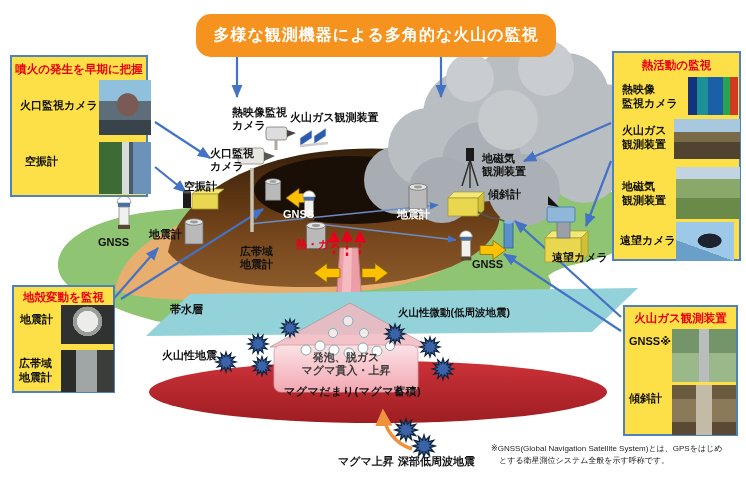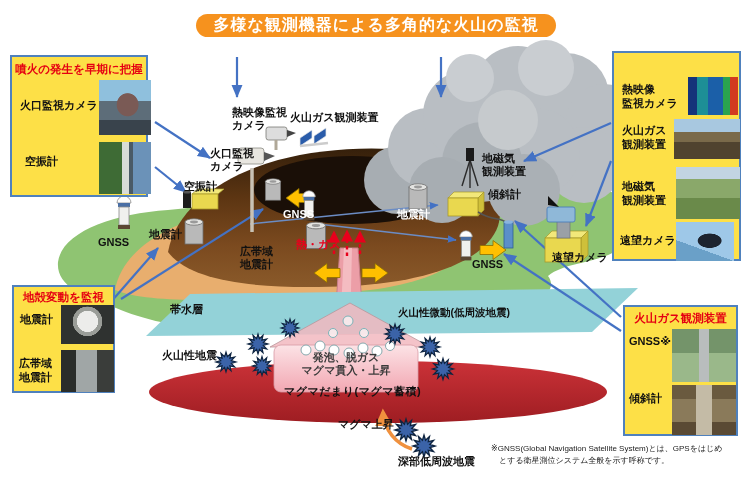"多様な観測機器による多角的な火山の監視" .title { height: 23px -> 43px }
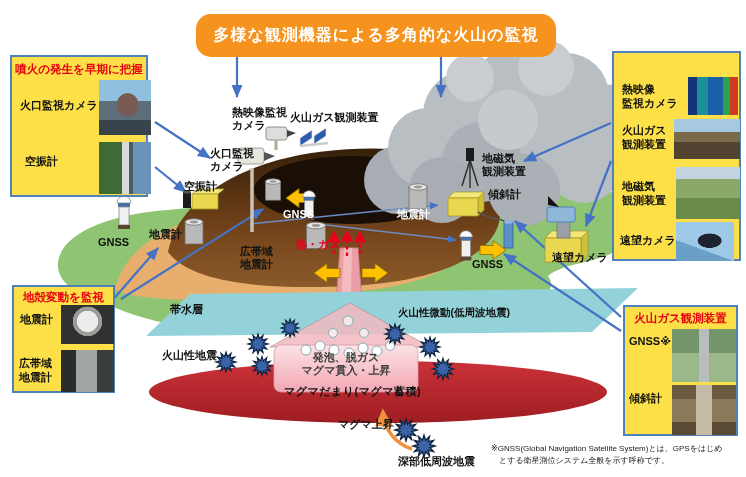"熱活動の監視" div.hdr { html: none -> <div>熱活動の監視</div> }
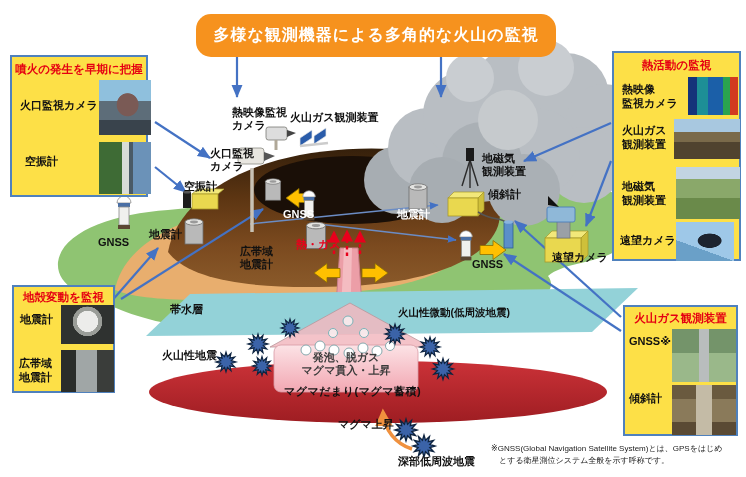"マグマ上昇" div.dl { top: 418px -> 455px }
